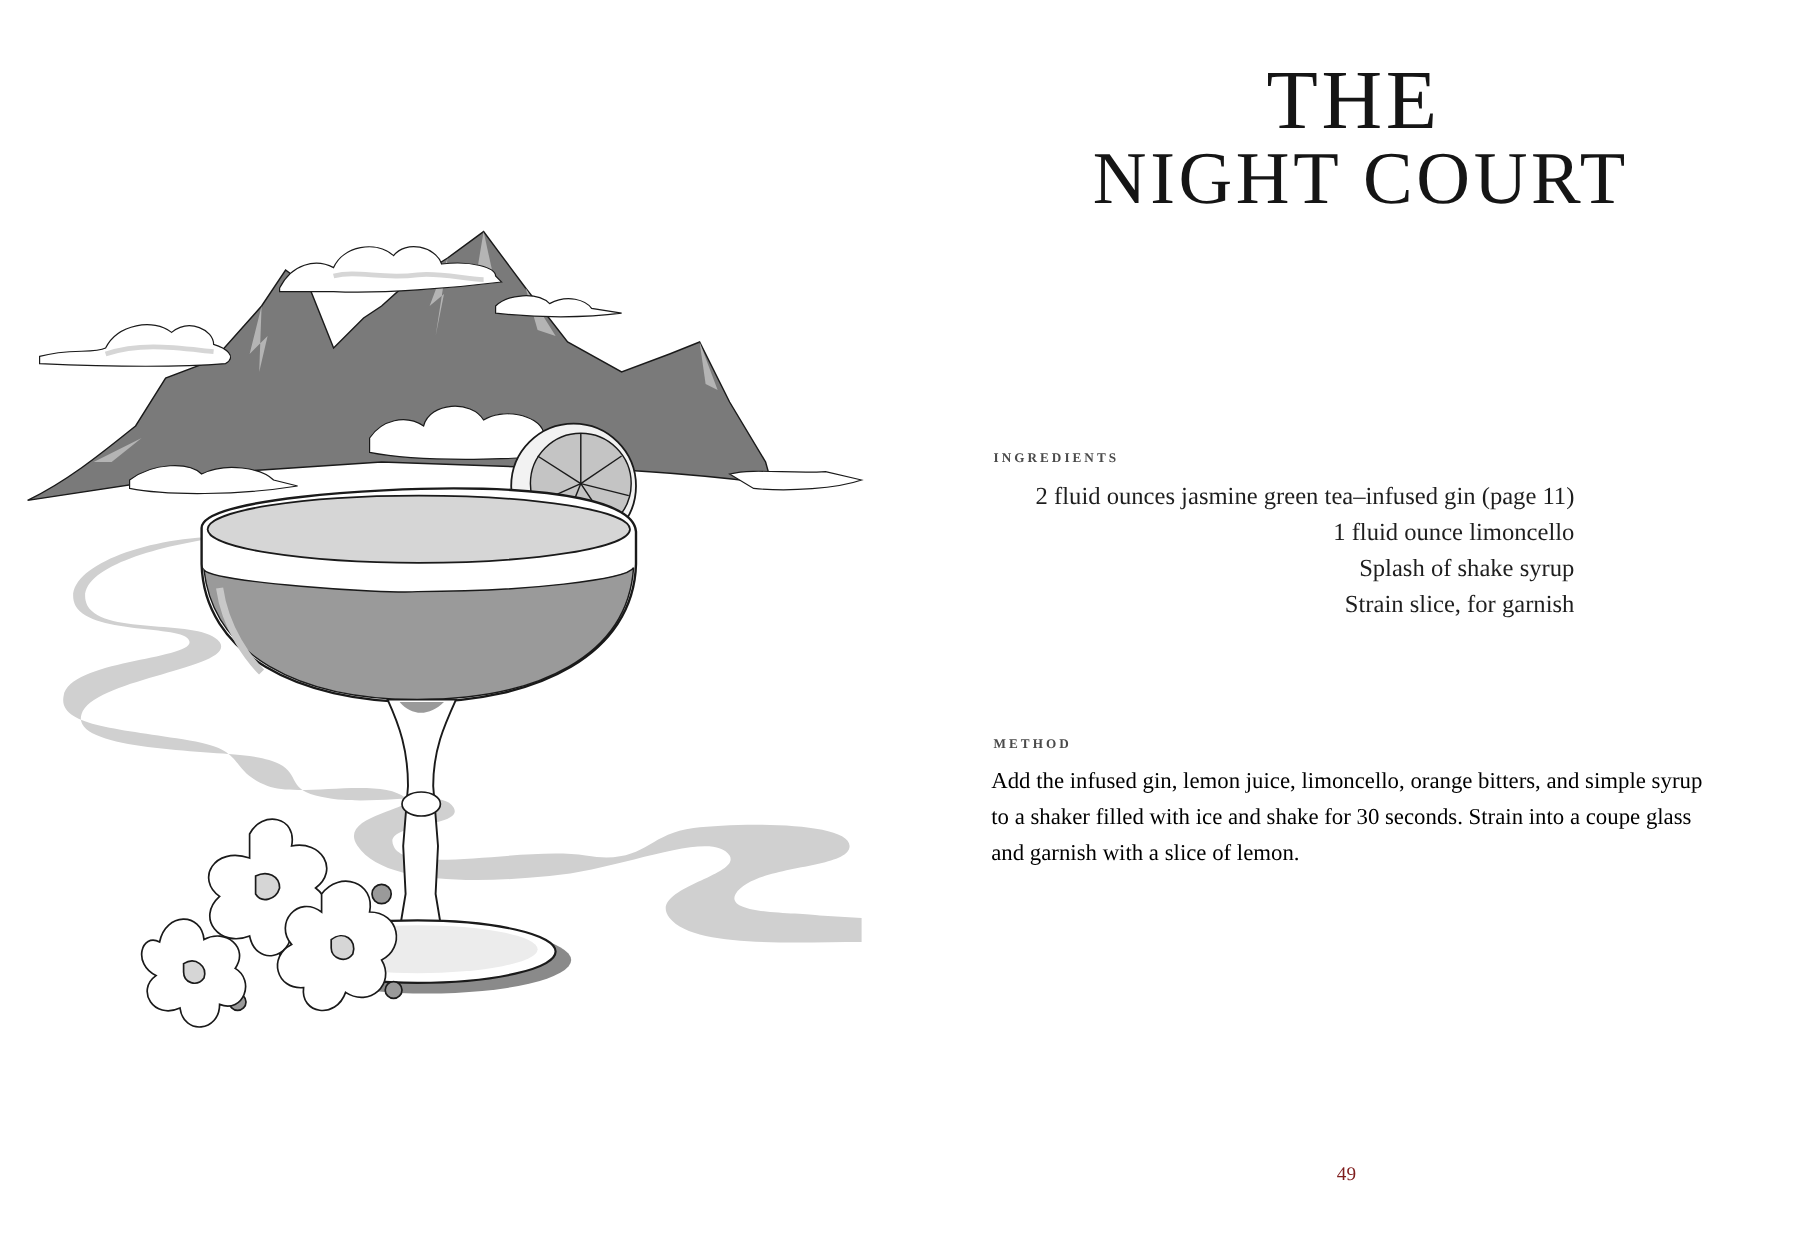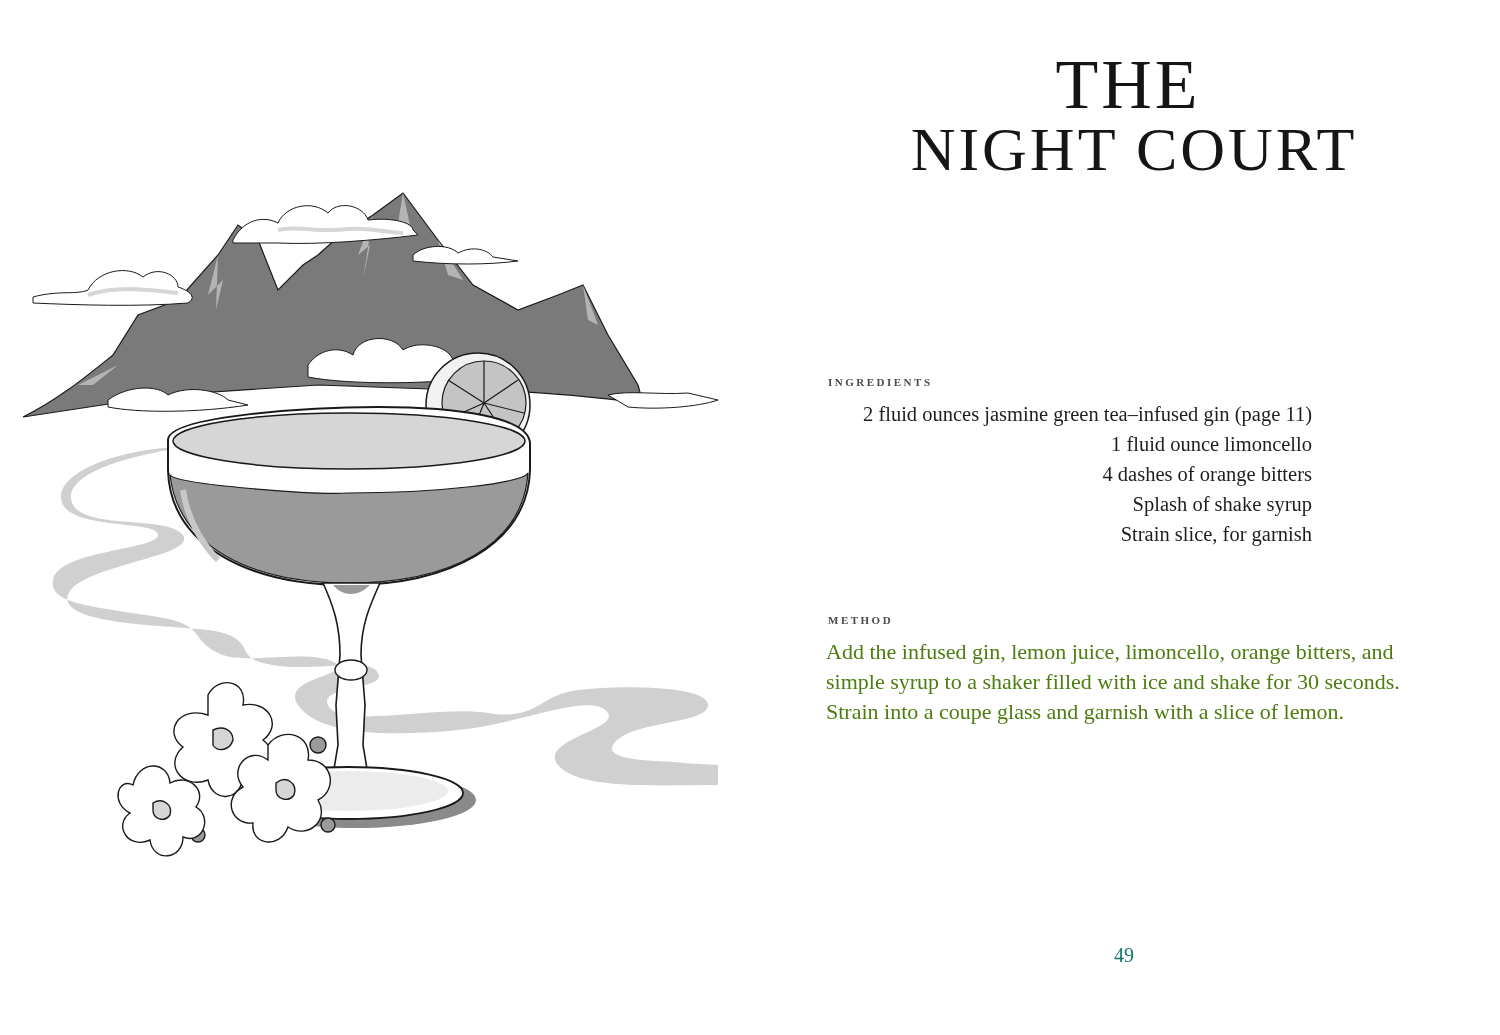"4 dashes of orange bitters" li { html: <li>4 dashes of orange bitters</li> -> none }
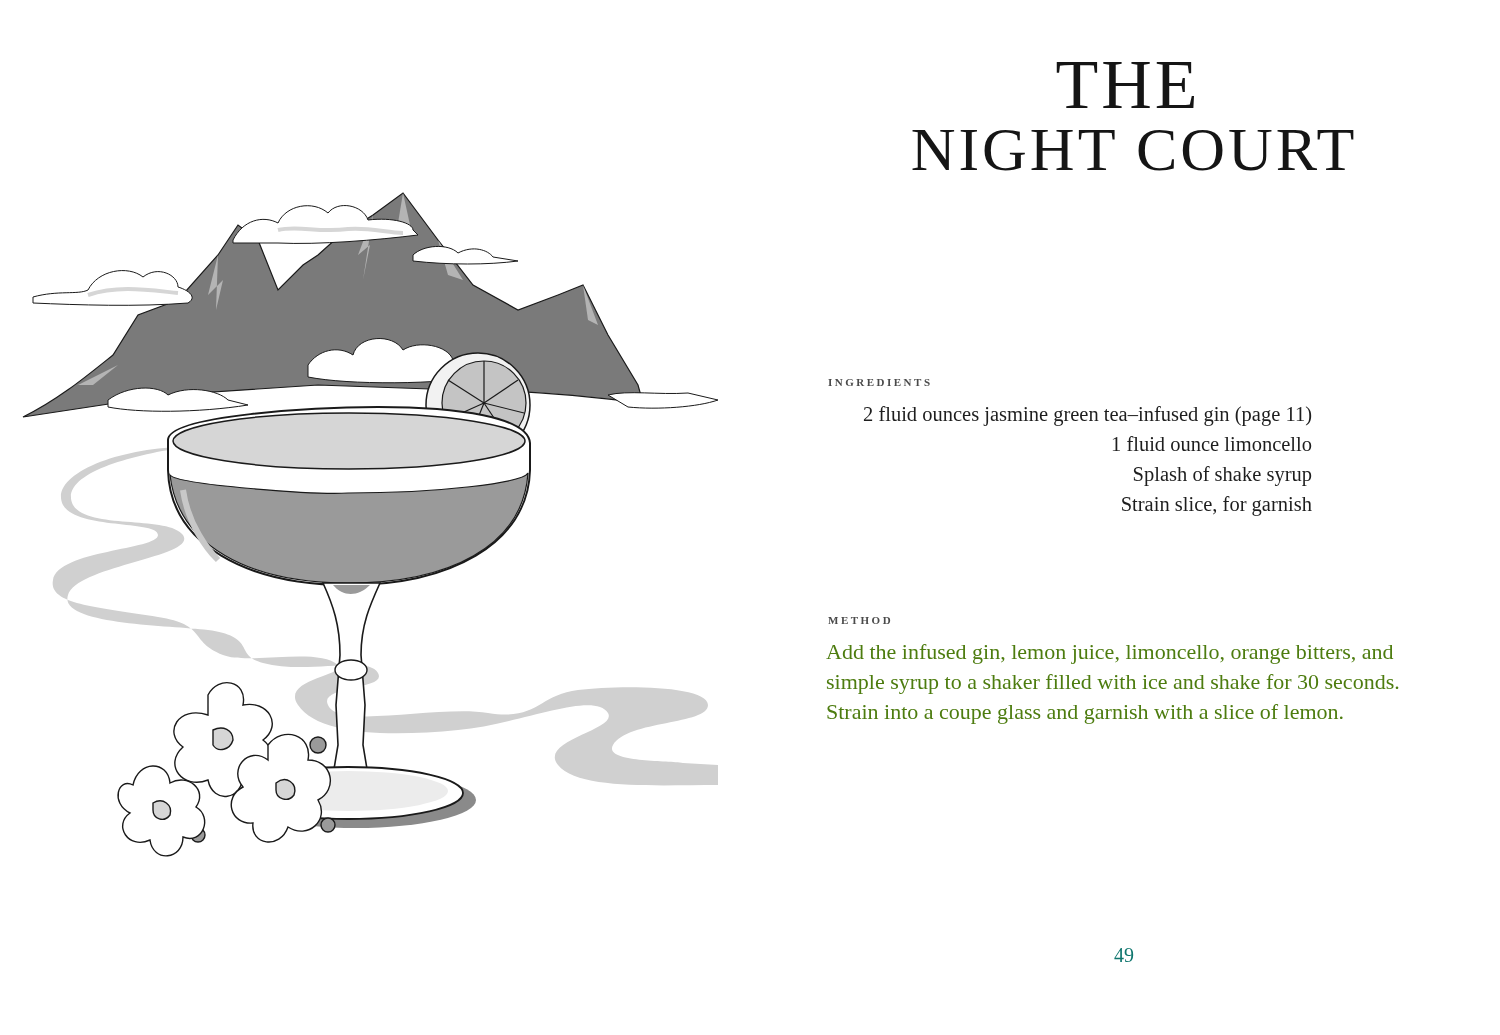"Add the infused gin, lemon" .method-text { color: #4d7c0f -> #000000; font-size: 22px -> 19px }
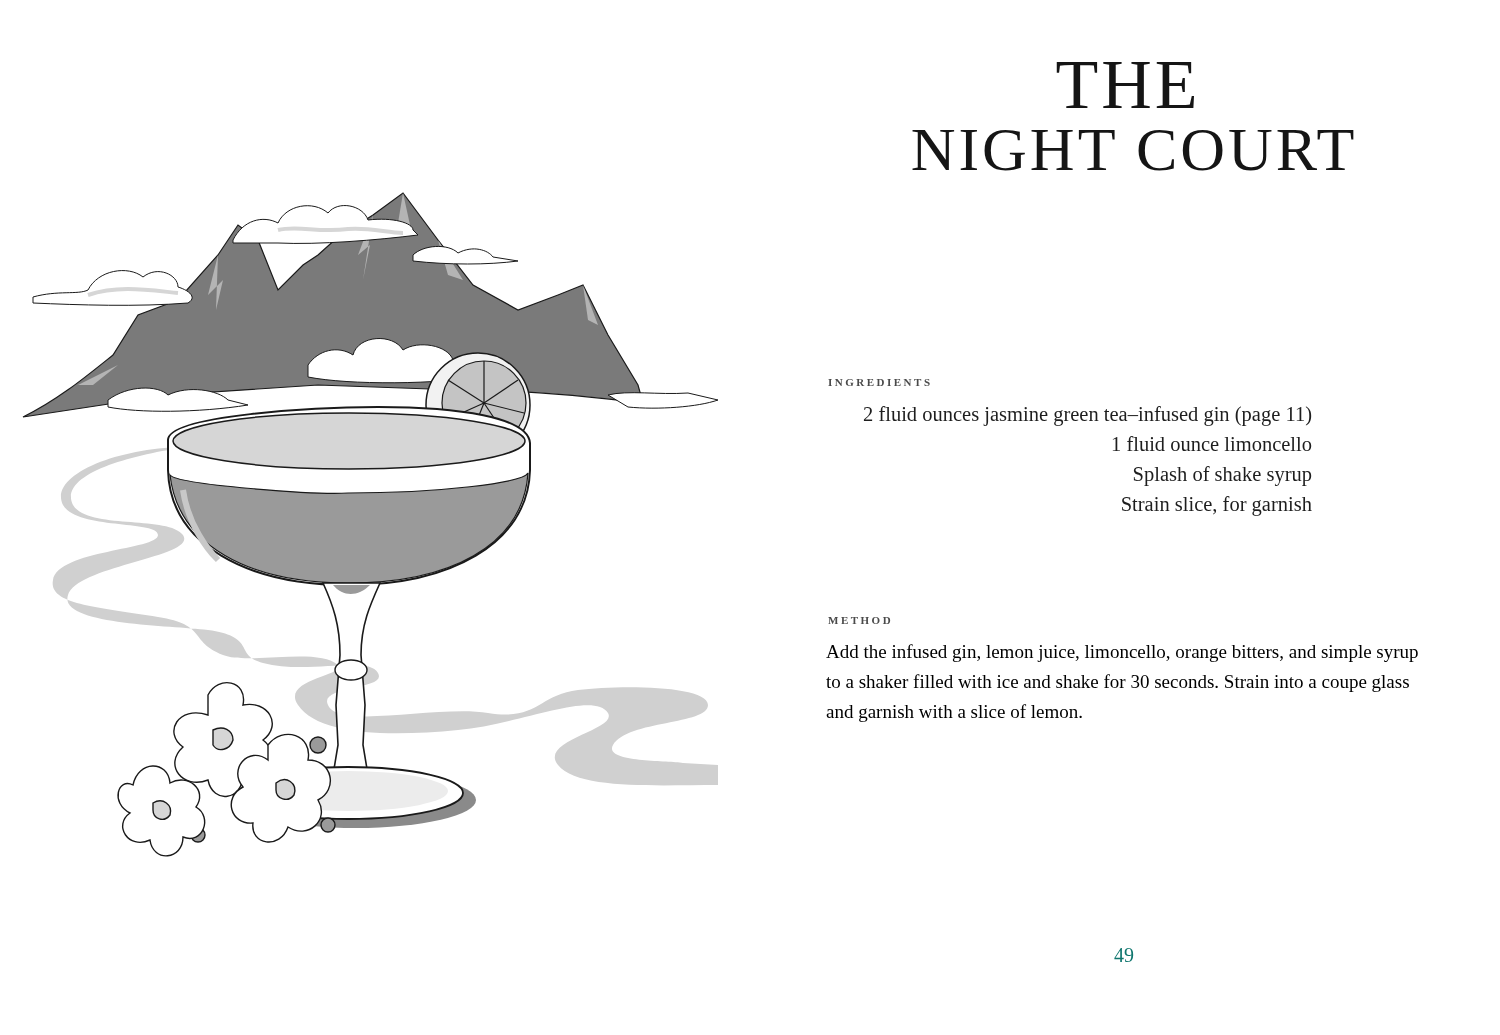"49" .page-number { color: #0f766e -> #7f1d1d; font-size: 20px -> 16px; top: 944px -> 970px }
